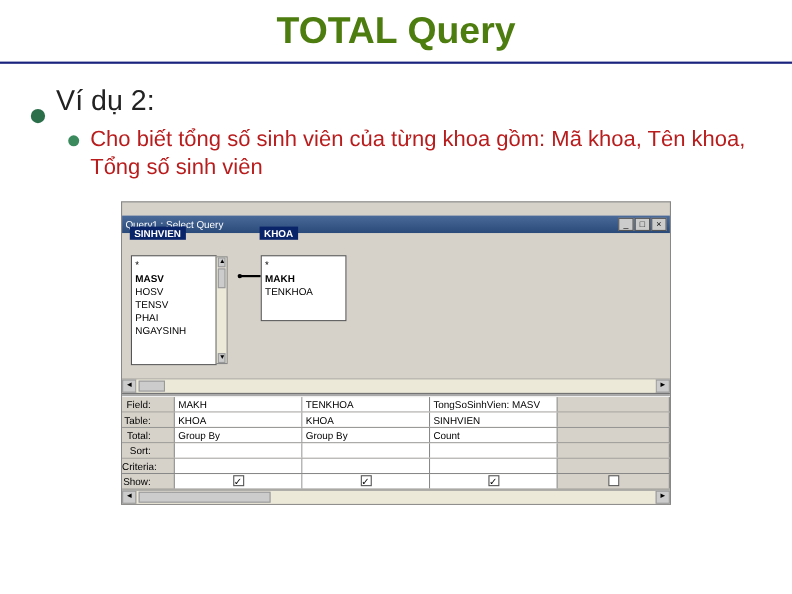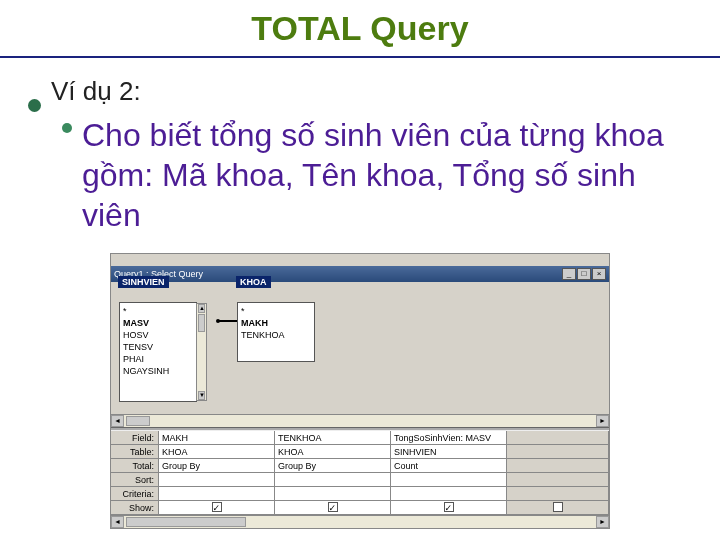"Cho biết tổng số sinh" .lvl2-text { color: #4c1d95 -> #b91c1c; font-size: 32px -> 20px }
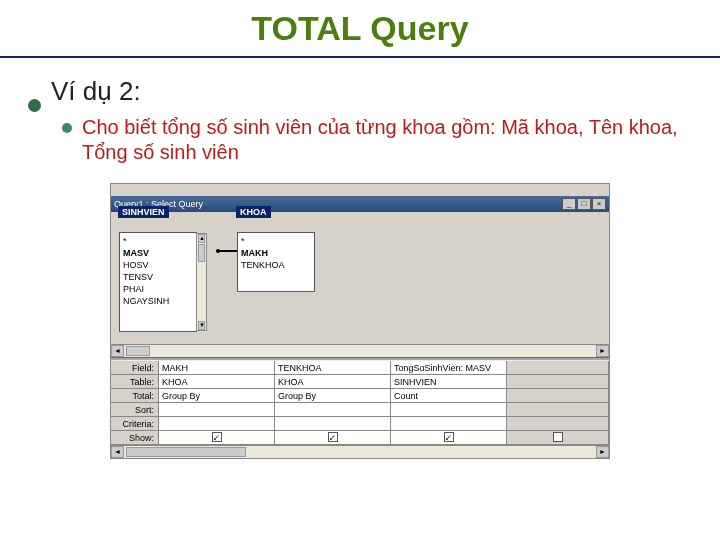"Field:" .grid-label { padding-right: 4px -> 21px }
